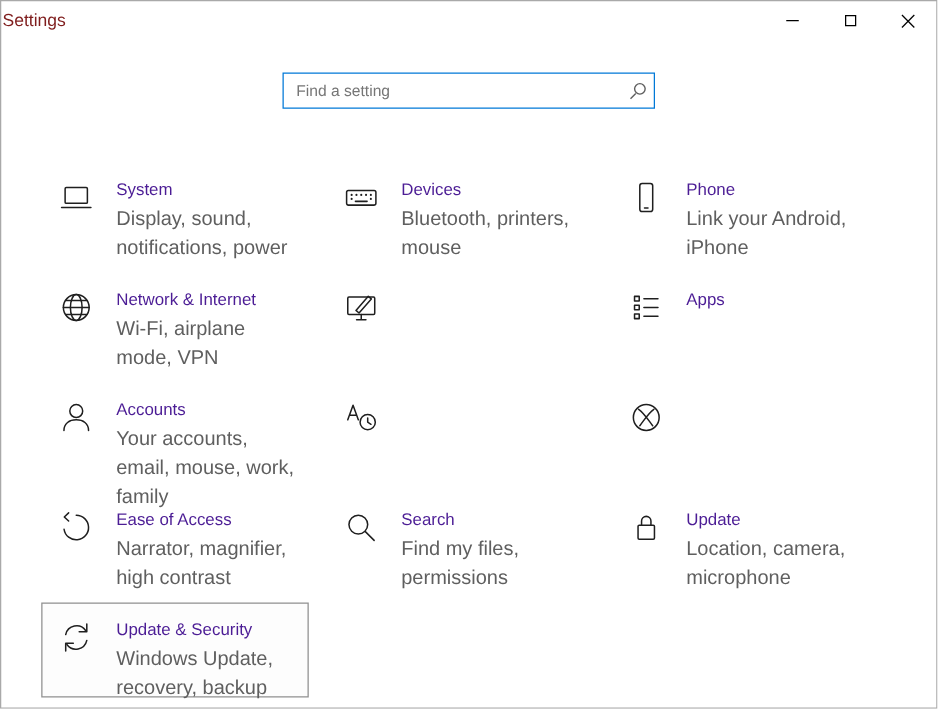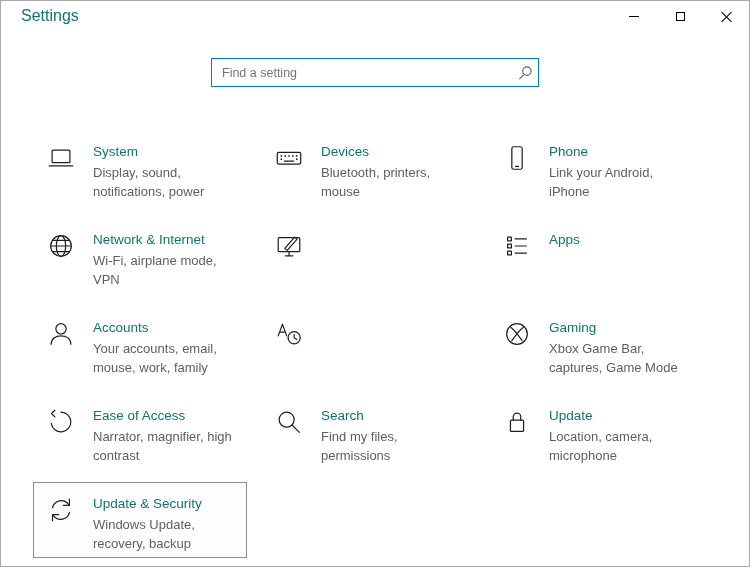"Settings" .titlebar-title { color: #0f766e -> #7f1d1d; font-size: 16px -> 14px; padding-left: 20px -> 1px }
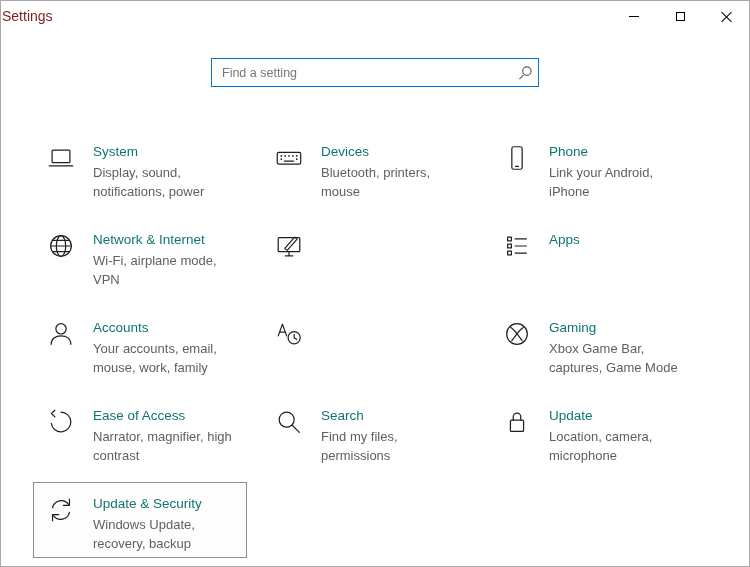"Find a setting" .search-box { width: 328px -> 298px }
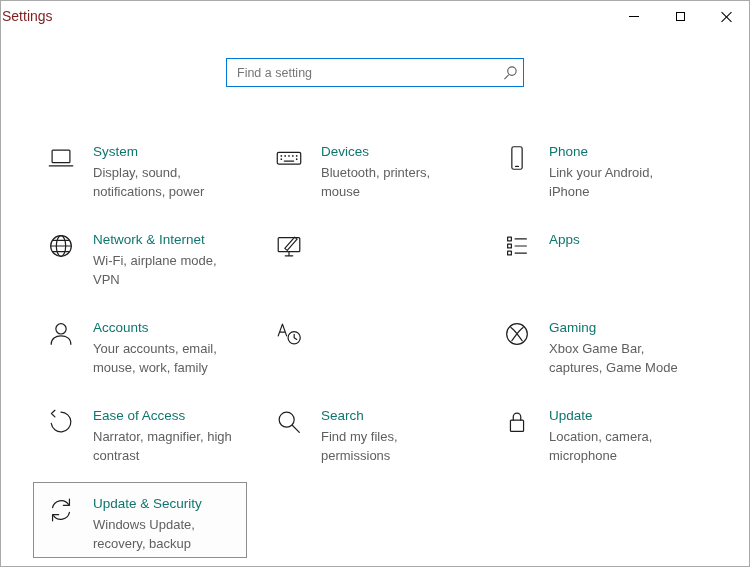"System" .tile-title { color: #0f766e -> #4c1d95 }
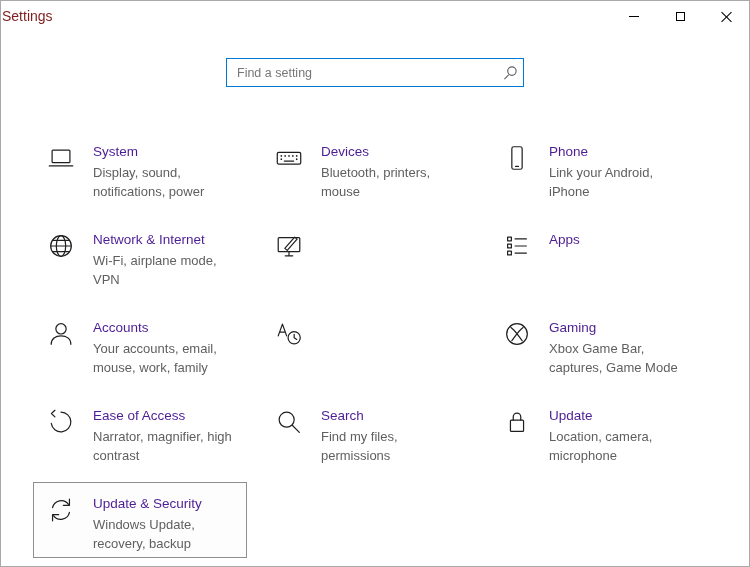"Display, sound, notifications, power" .tile-desc { font-size: 13px -> 16px }
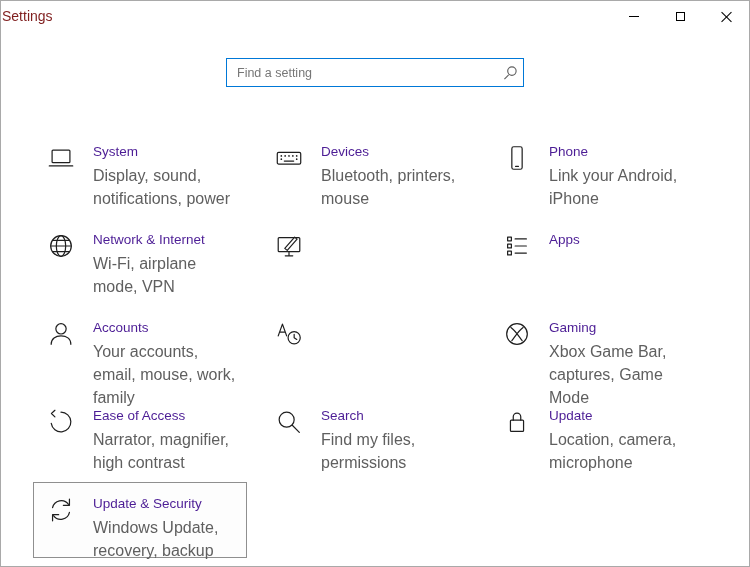"Gaming" span.tile-text { html: <span> <span>Gaming</span> <span>Xbox Game Bar, captures, Game Mode</span> </span> -> none }
